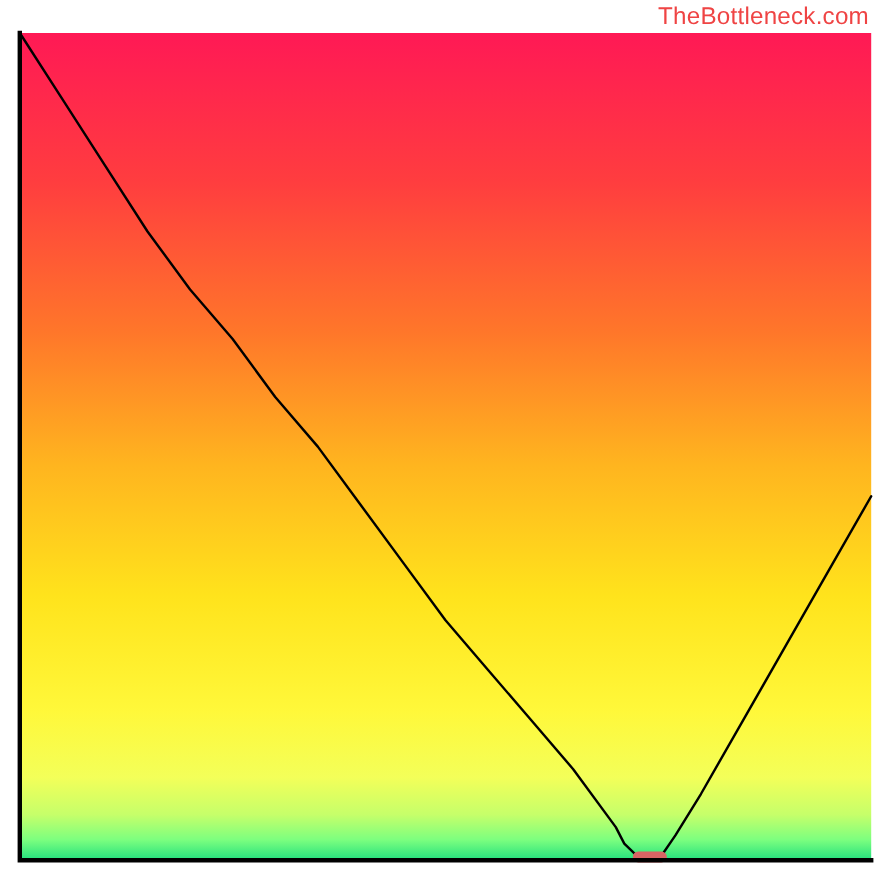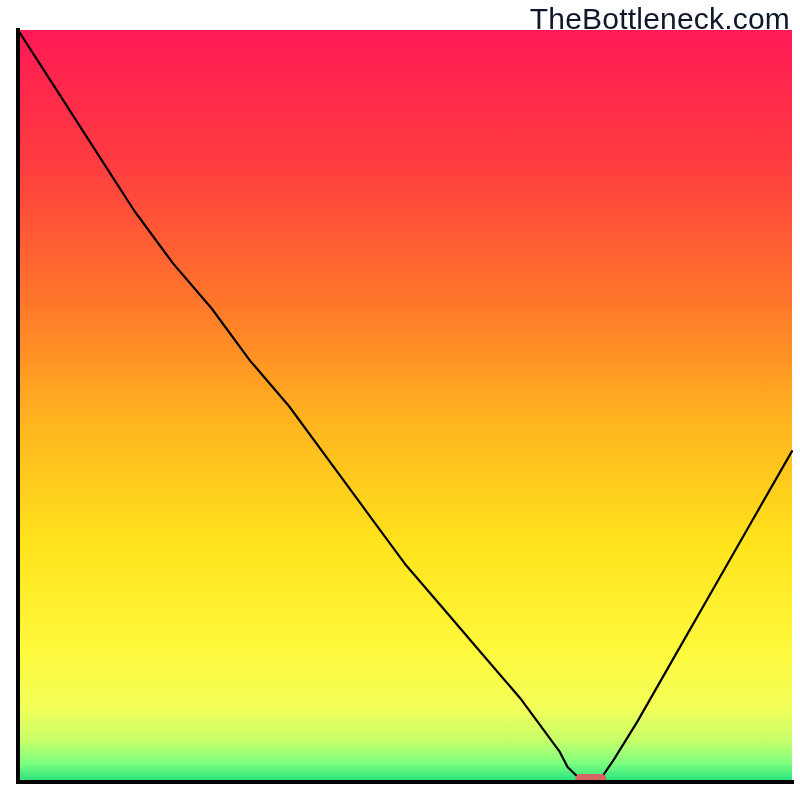"TheBottleneck.com" .watermark { color: #0f172a -> #ef4444; font-size: 30px -> 22px }
